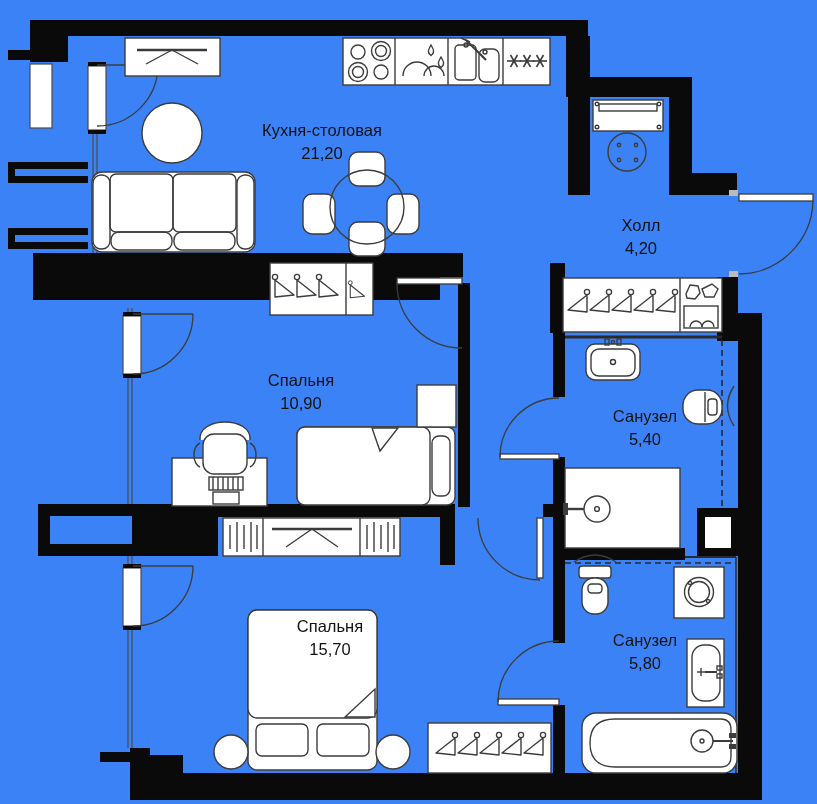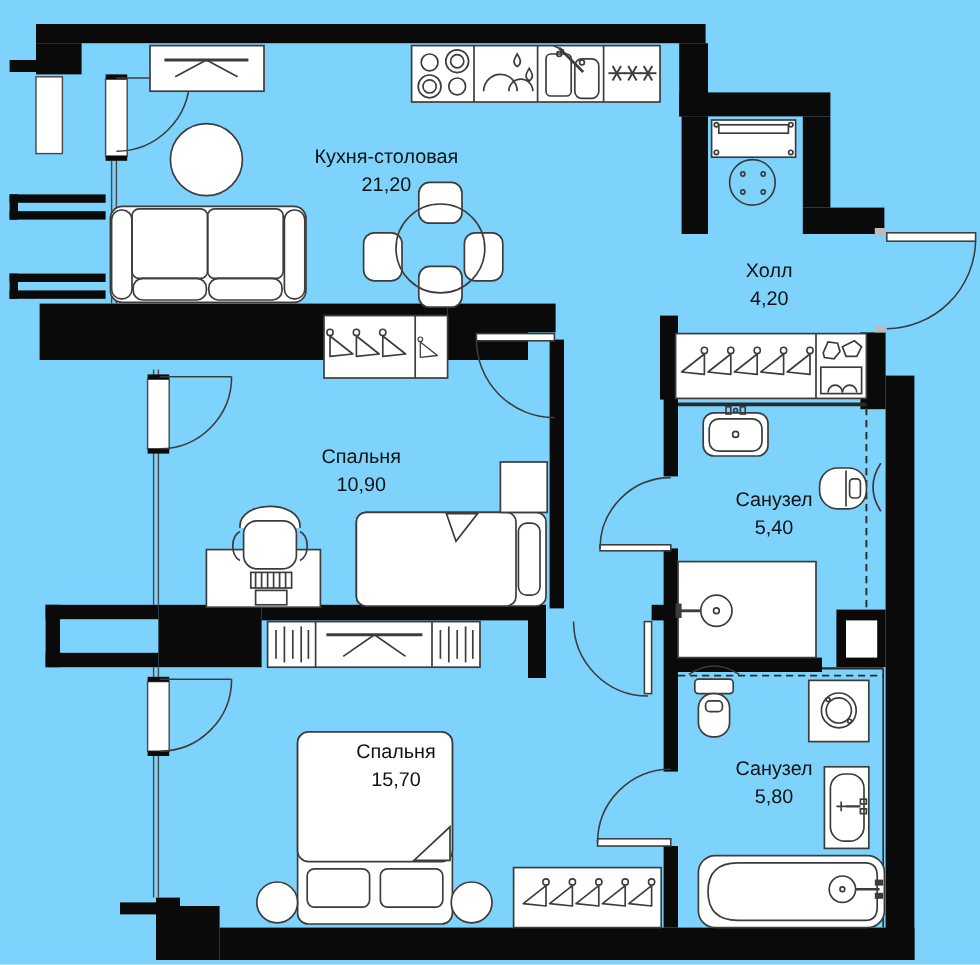"Кухня-столовая" .stage { background: #7dd3fc -> #3b82f6 }
